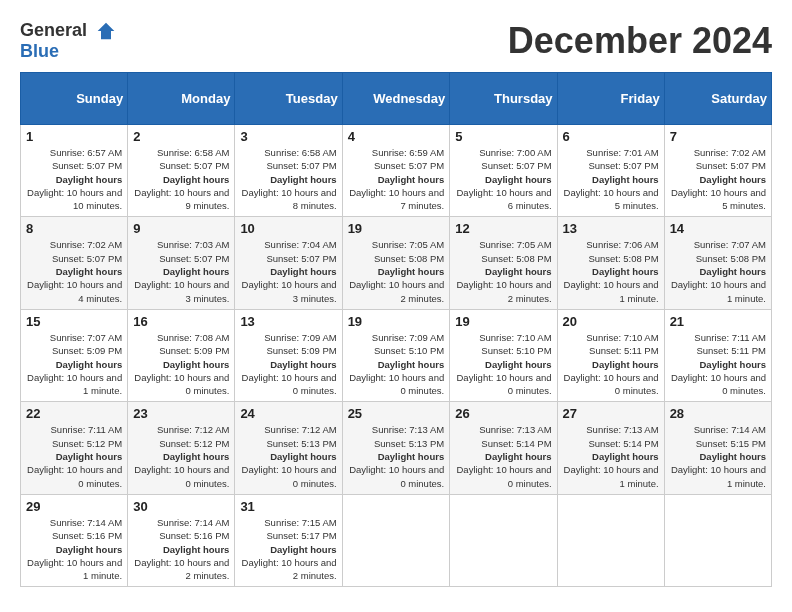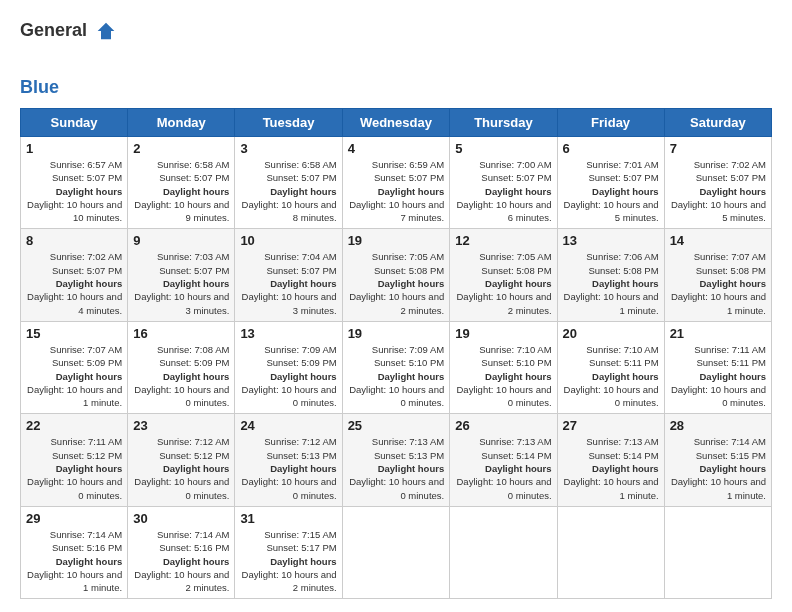"Blue" .logo-blue { margin-top: 36px -> none }
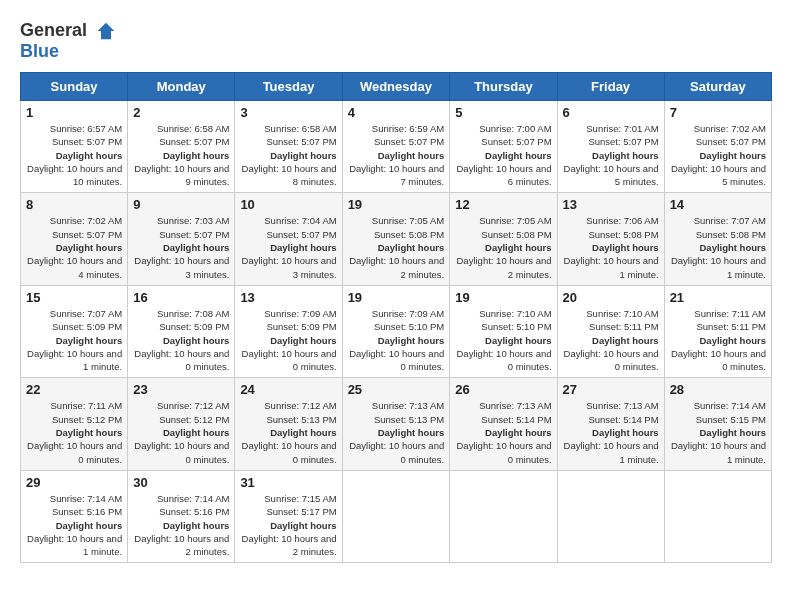"December 2024" div.month-title { html: none -> <div>December 2024</div> }
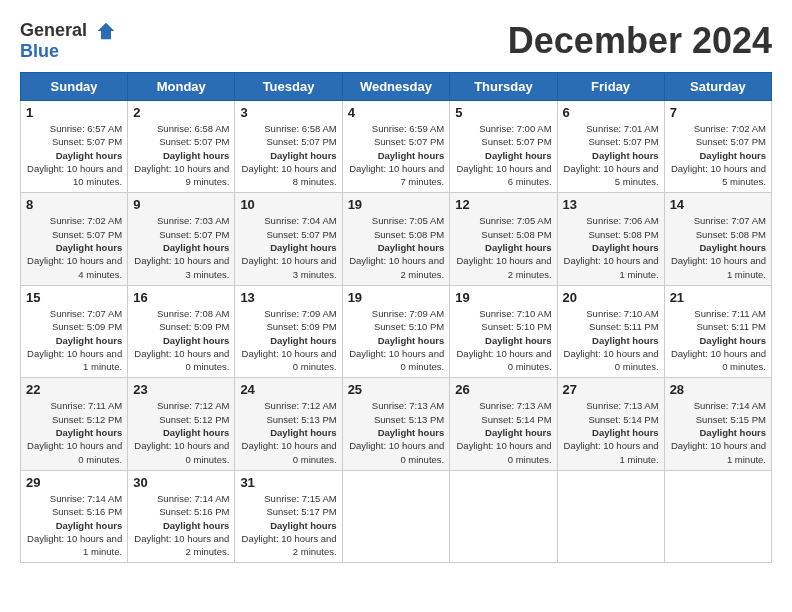"Sunday" .calendar th { padding: 6px 4px -> 18px 4px; text-align: center -> right }
